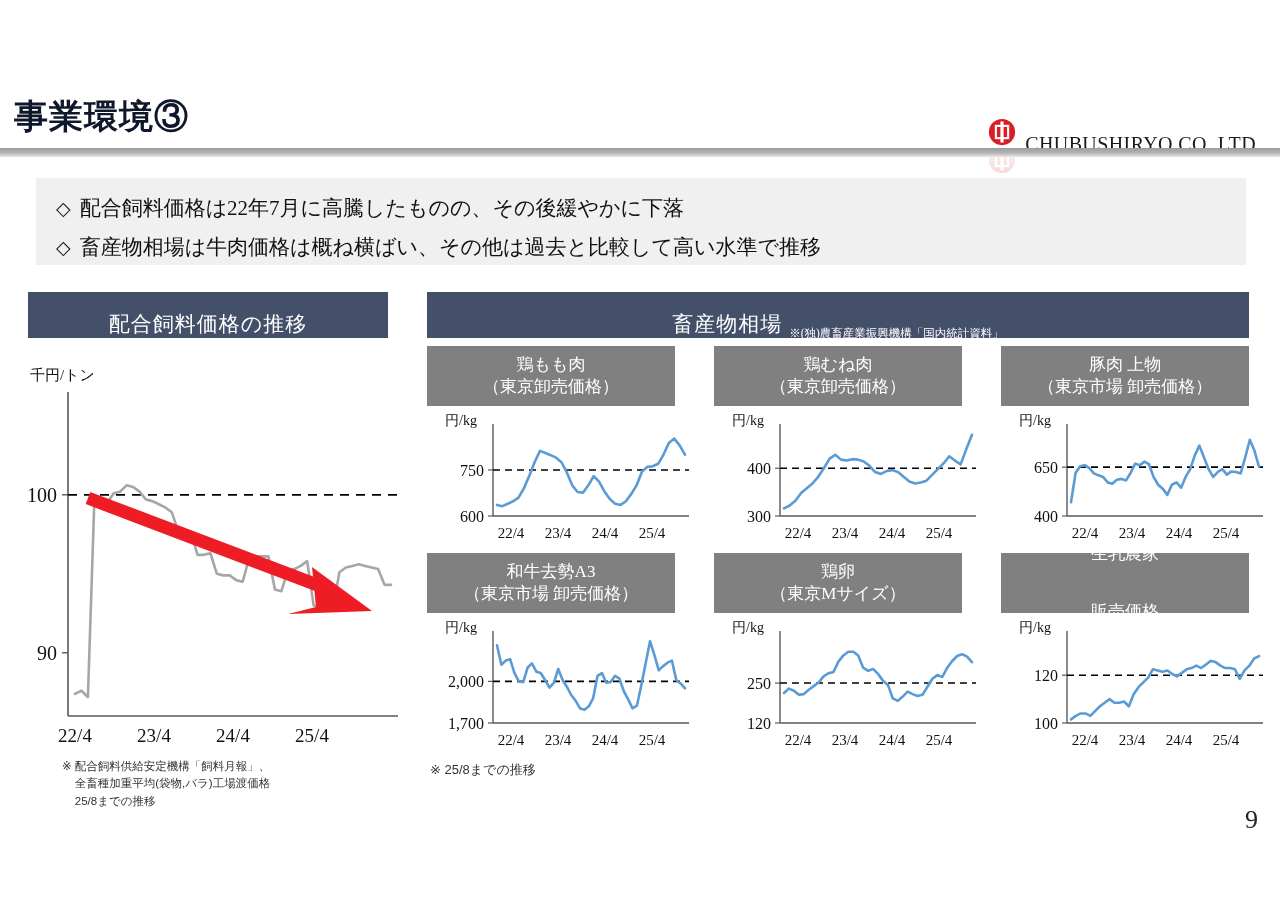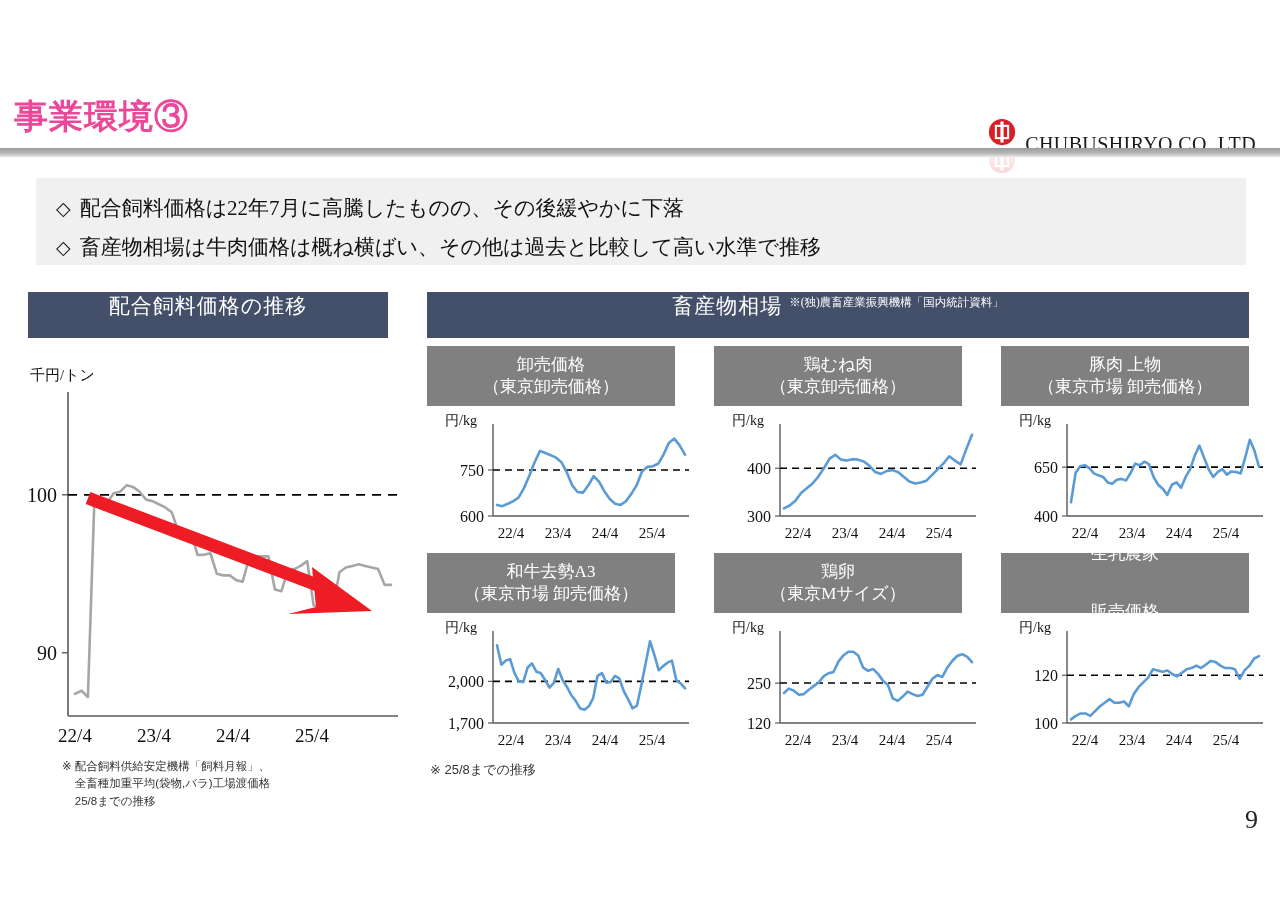"事業環境③" .slide-title { color: #ec4899 -> #0f172a }
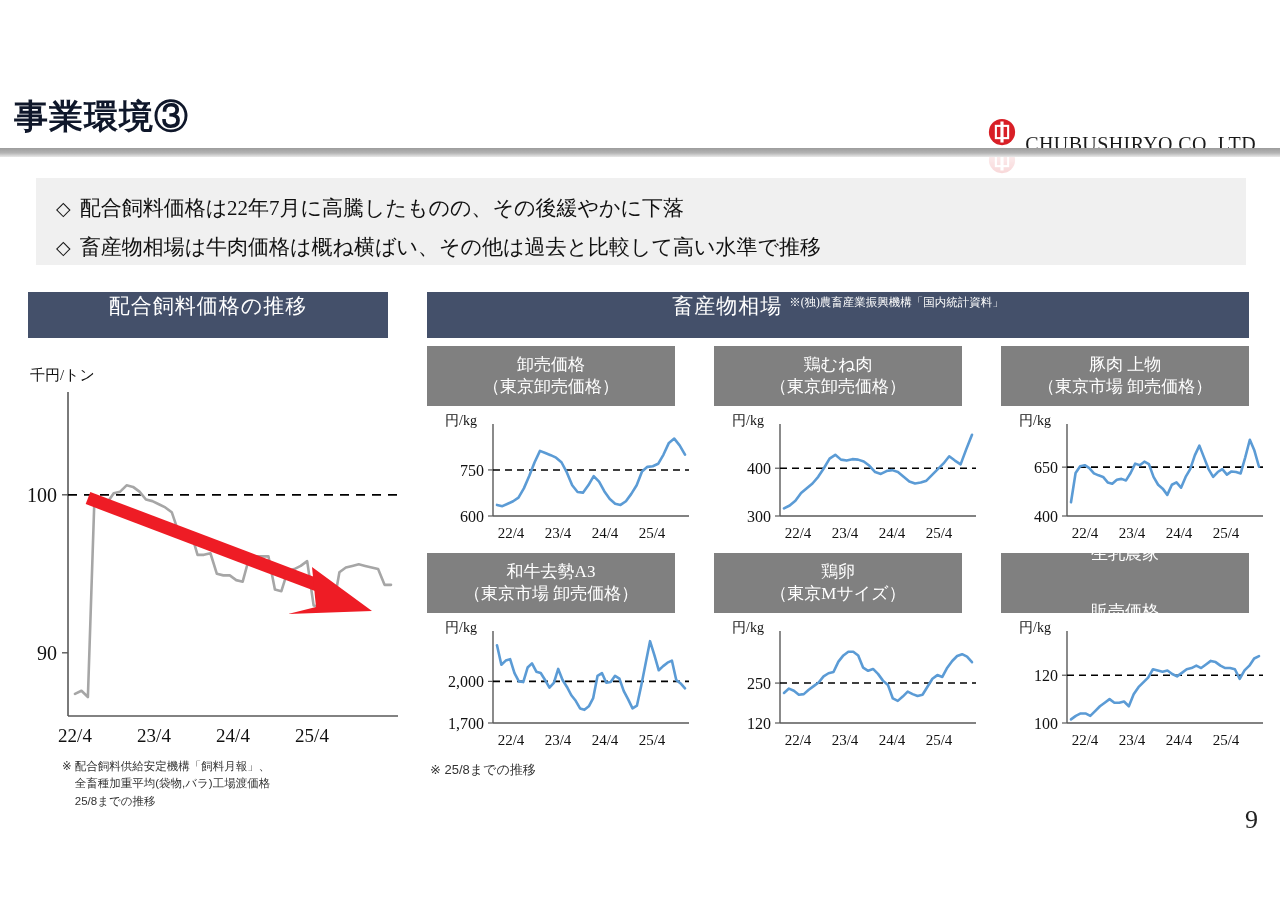"配合飼料価格の推移" .bar-dark { align-items: flex-start -> flex-end }
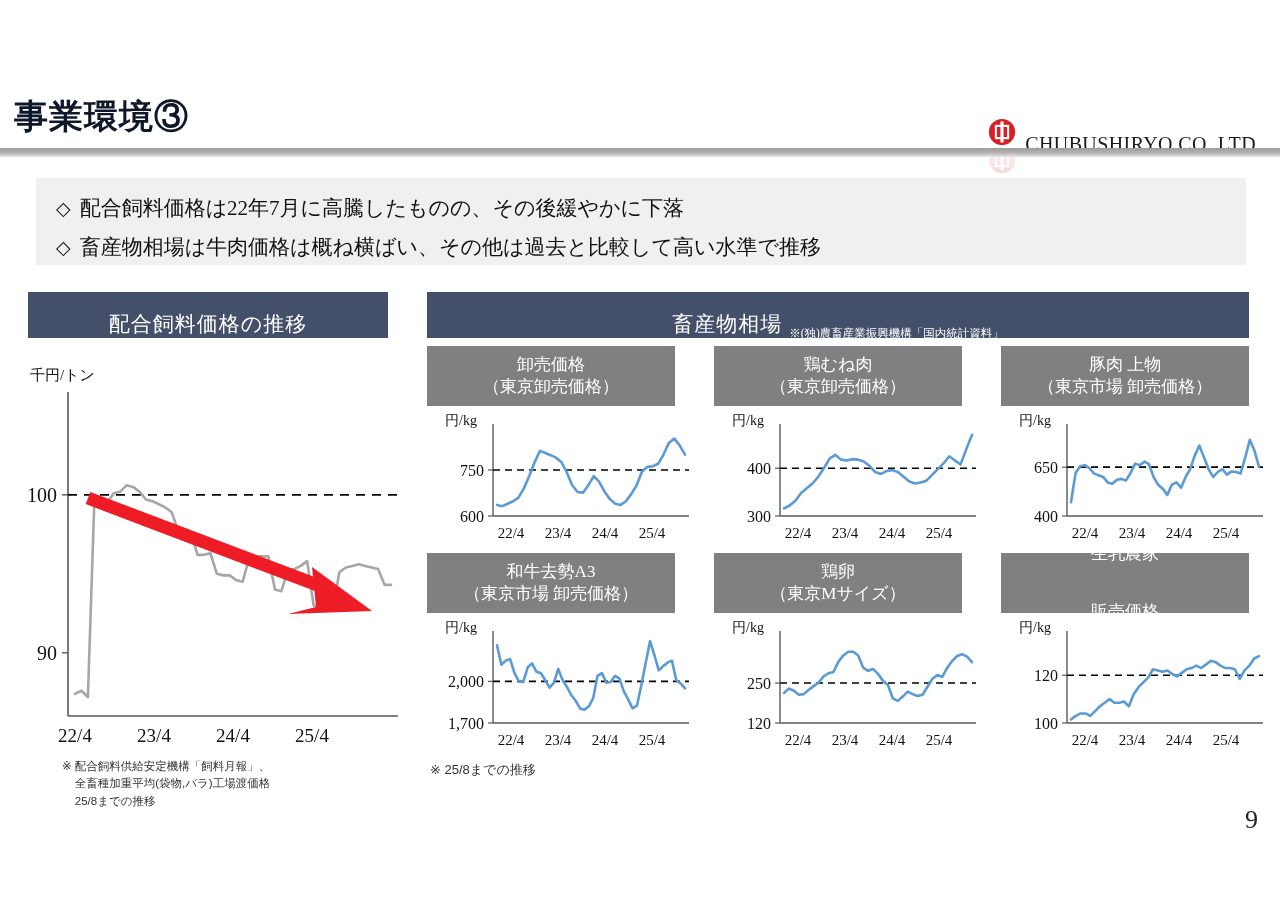"卸売価格" div { text: 卸売価格 -> 鶏もも肉 }
